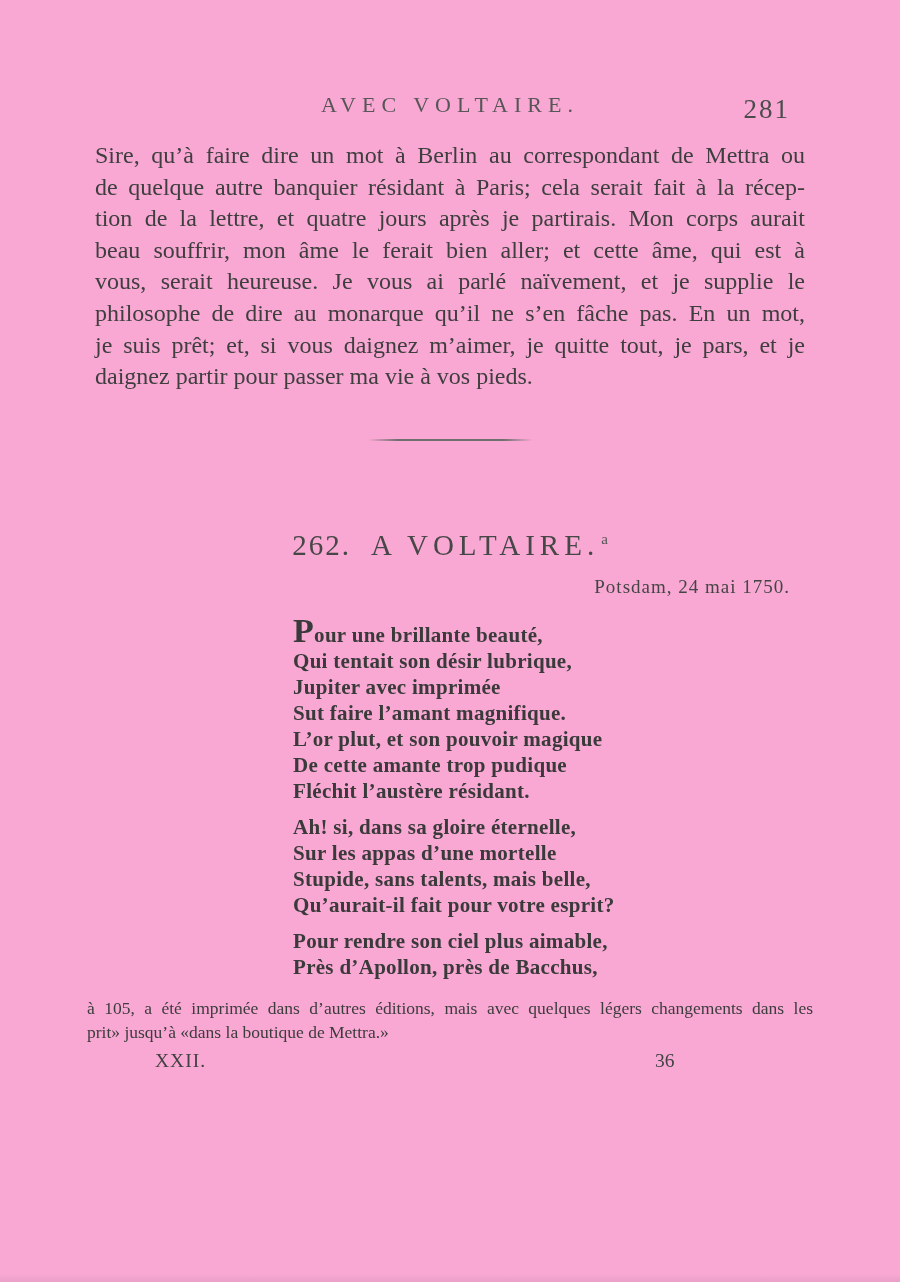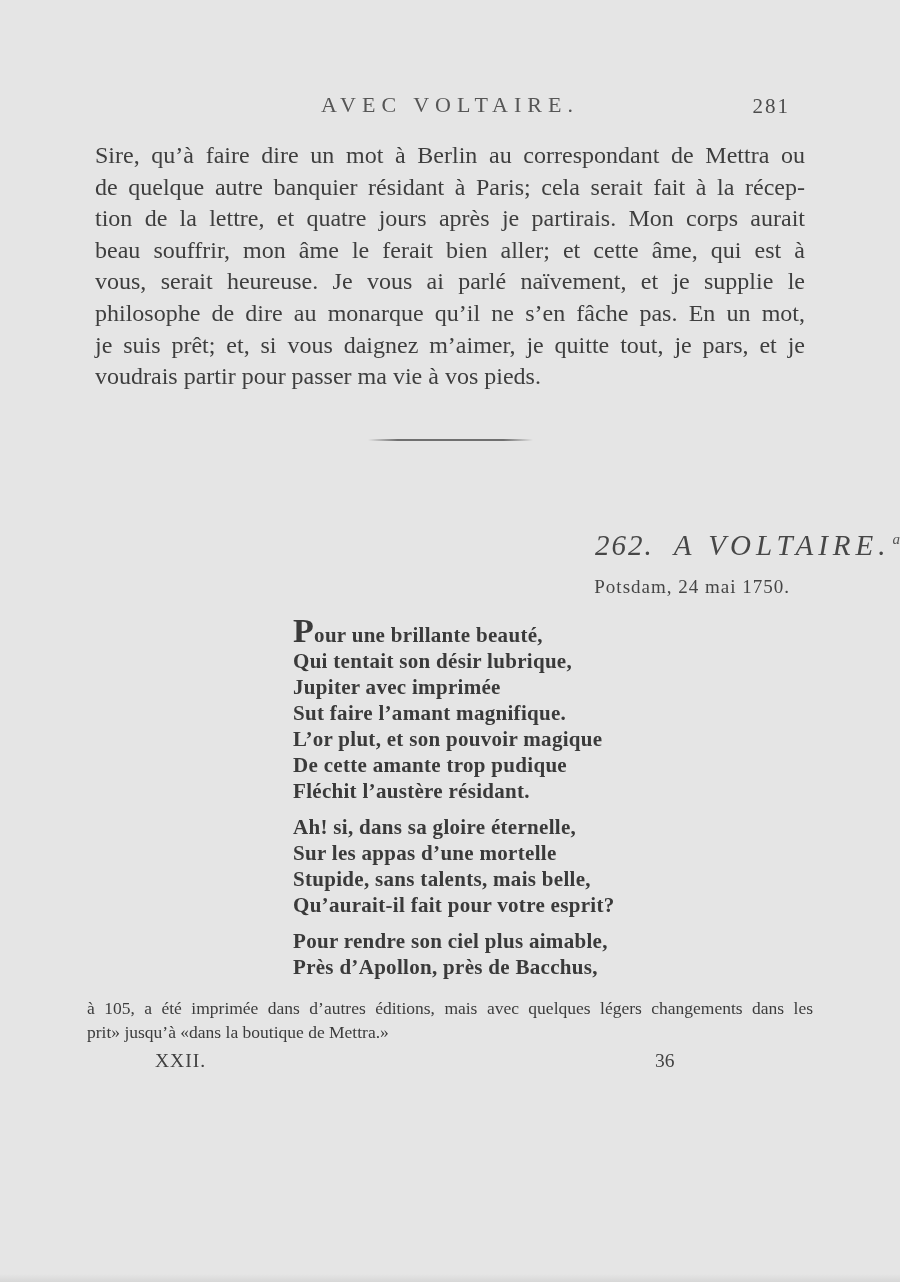"AVEC VOLTAIRE." .page { background: #e5e5e5 -> #f9a8d4 }
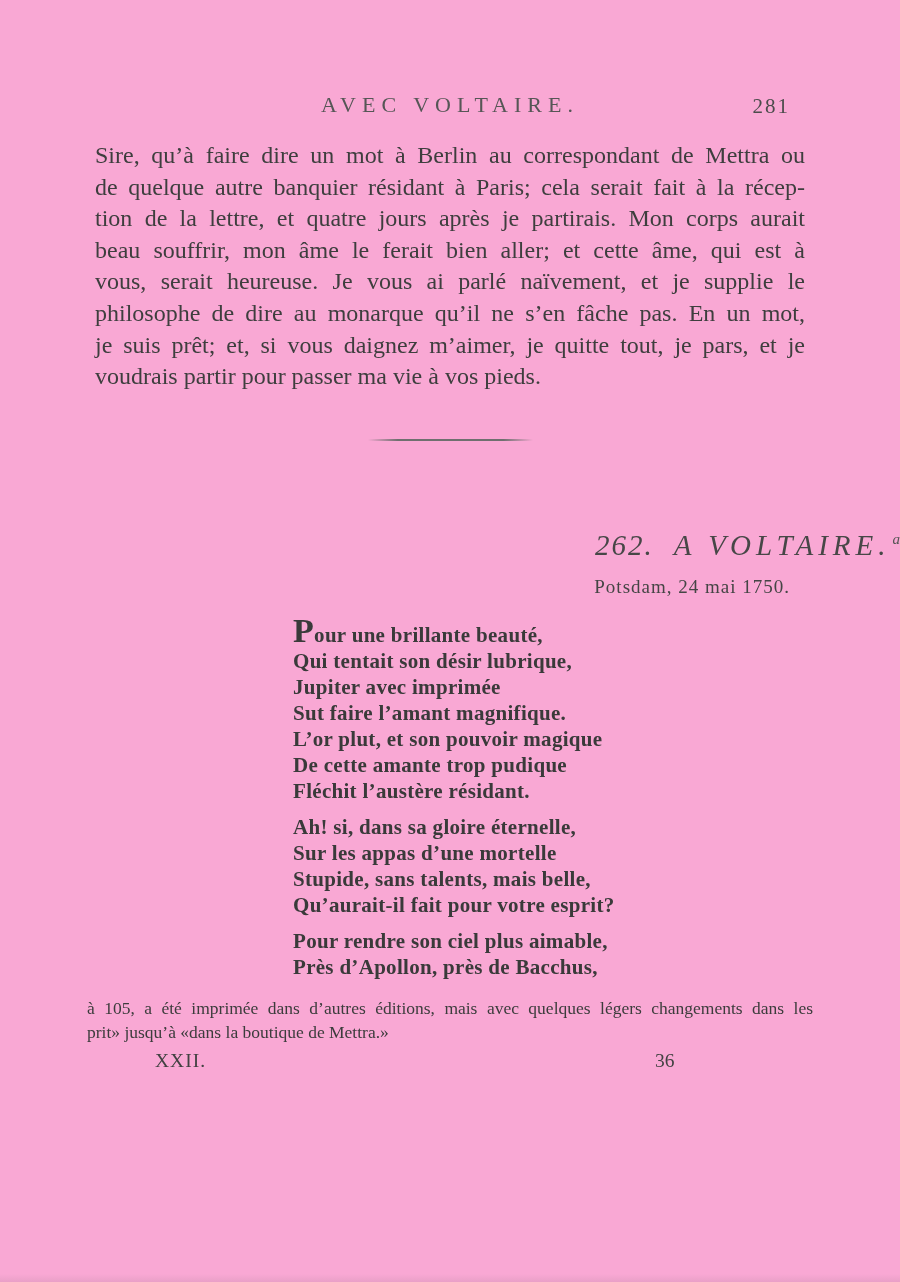"281" .page-number { font-size: 21px -> 27px }
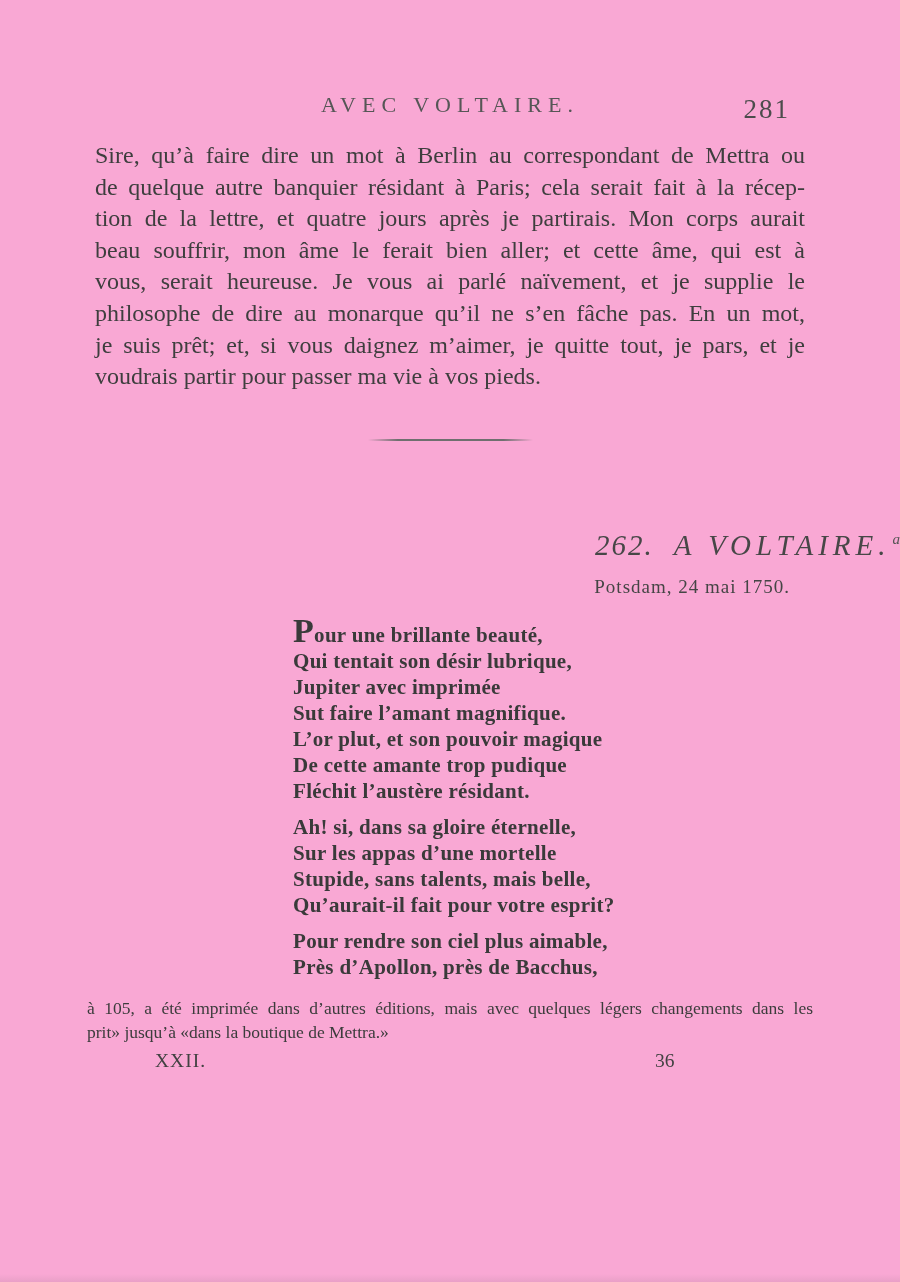"voudrais partir pour passer ma" div.lastline { text: voudrais -> daignez }
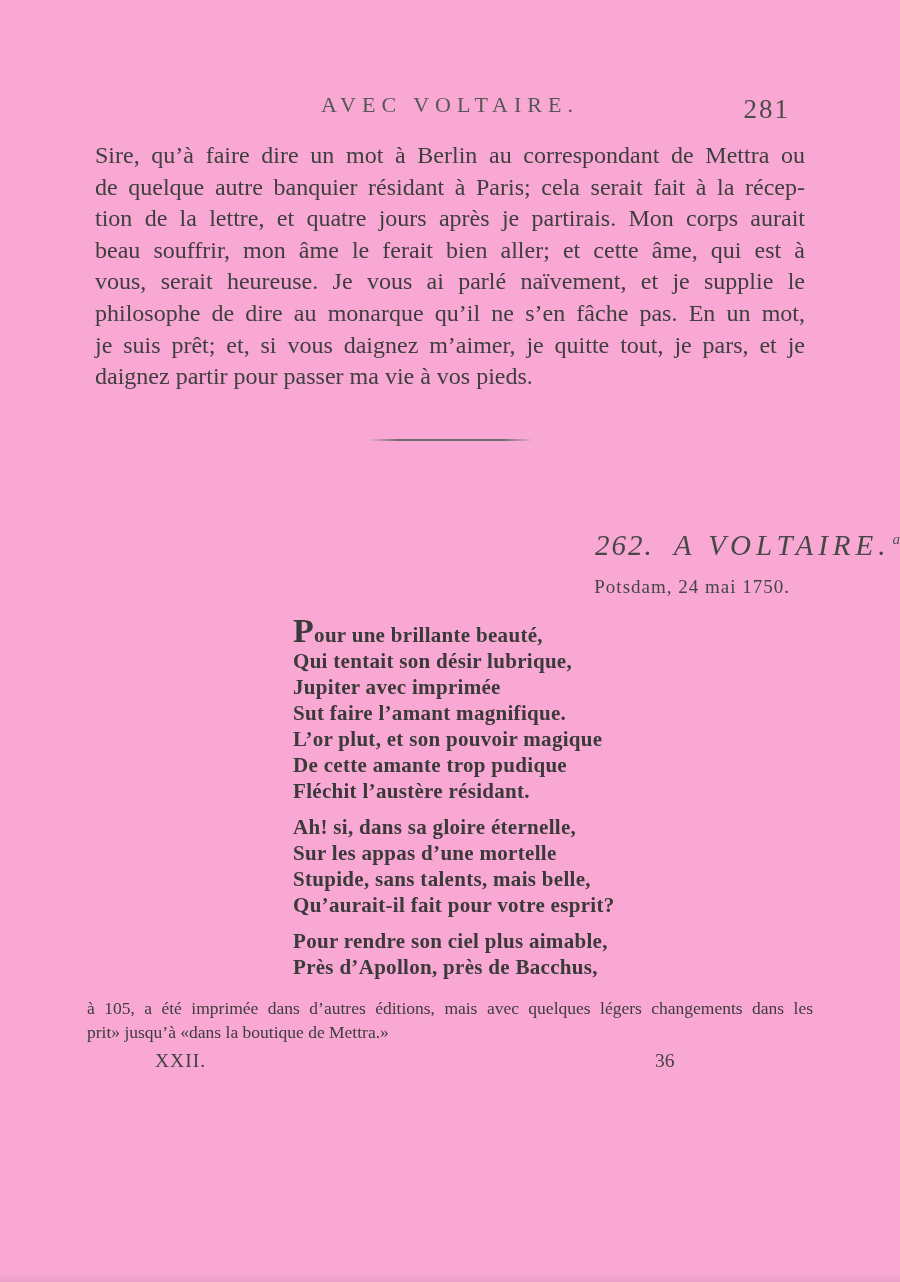"262. A VOLTAIRE. a" .letter-title { font-style: italic -> none; text-align: right -> center }
